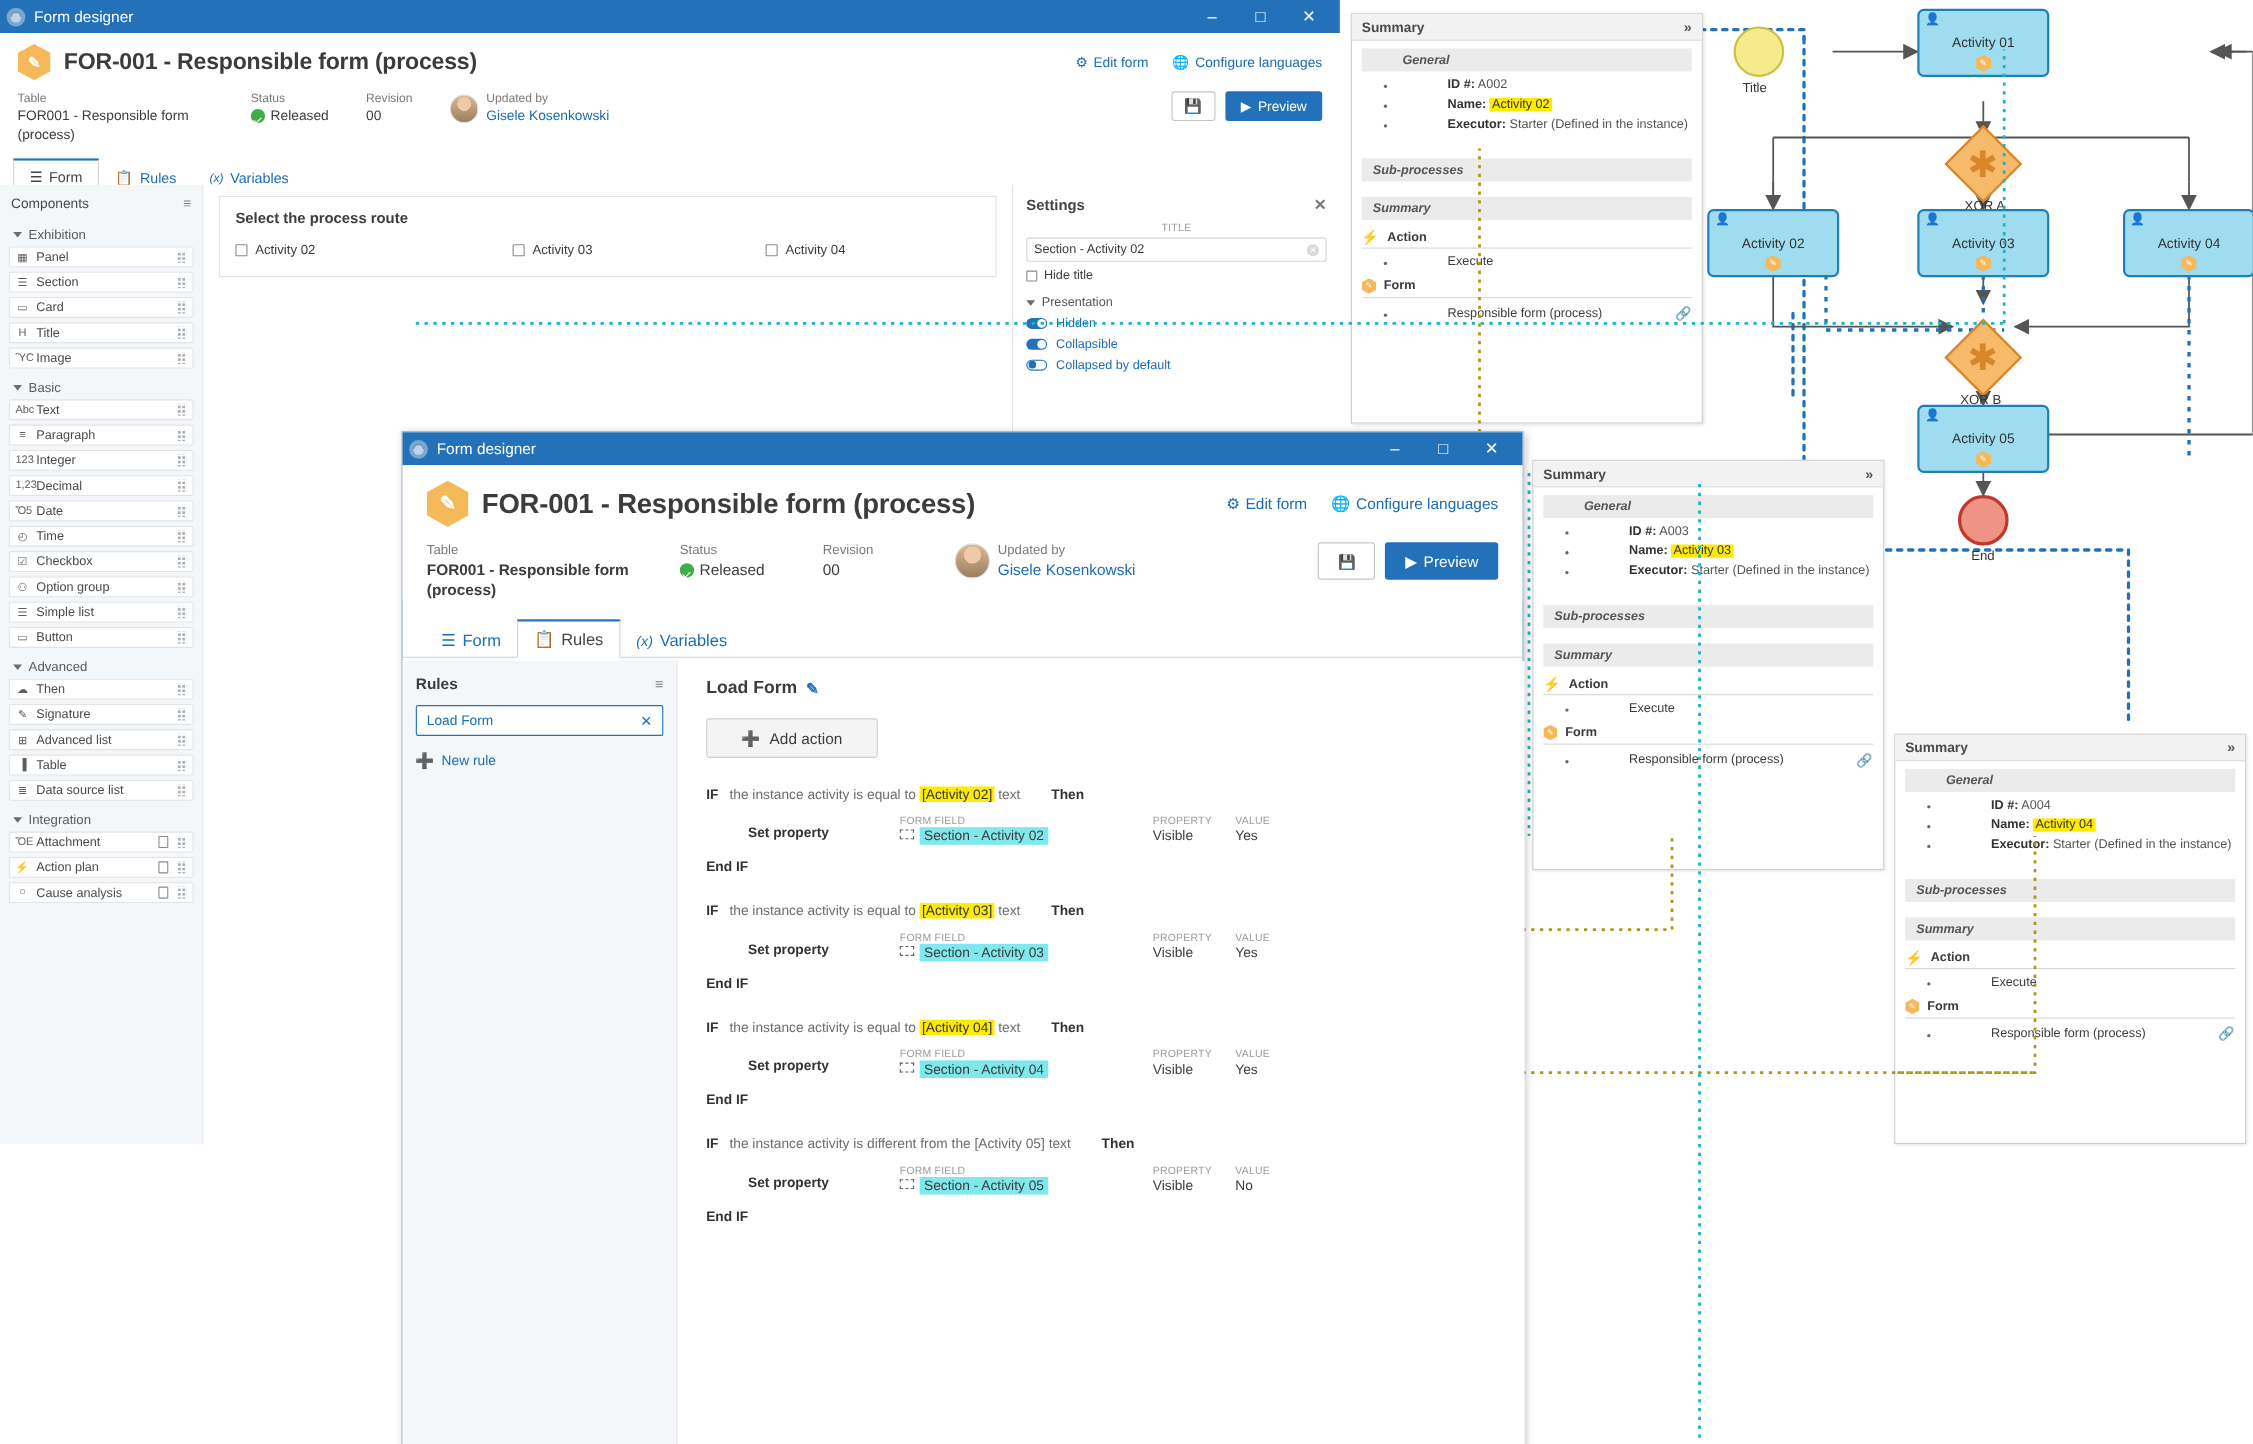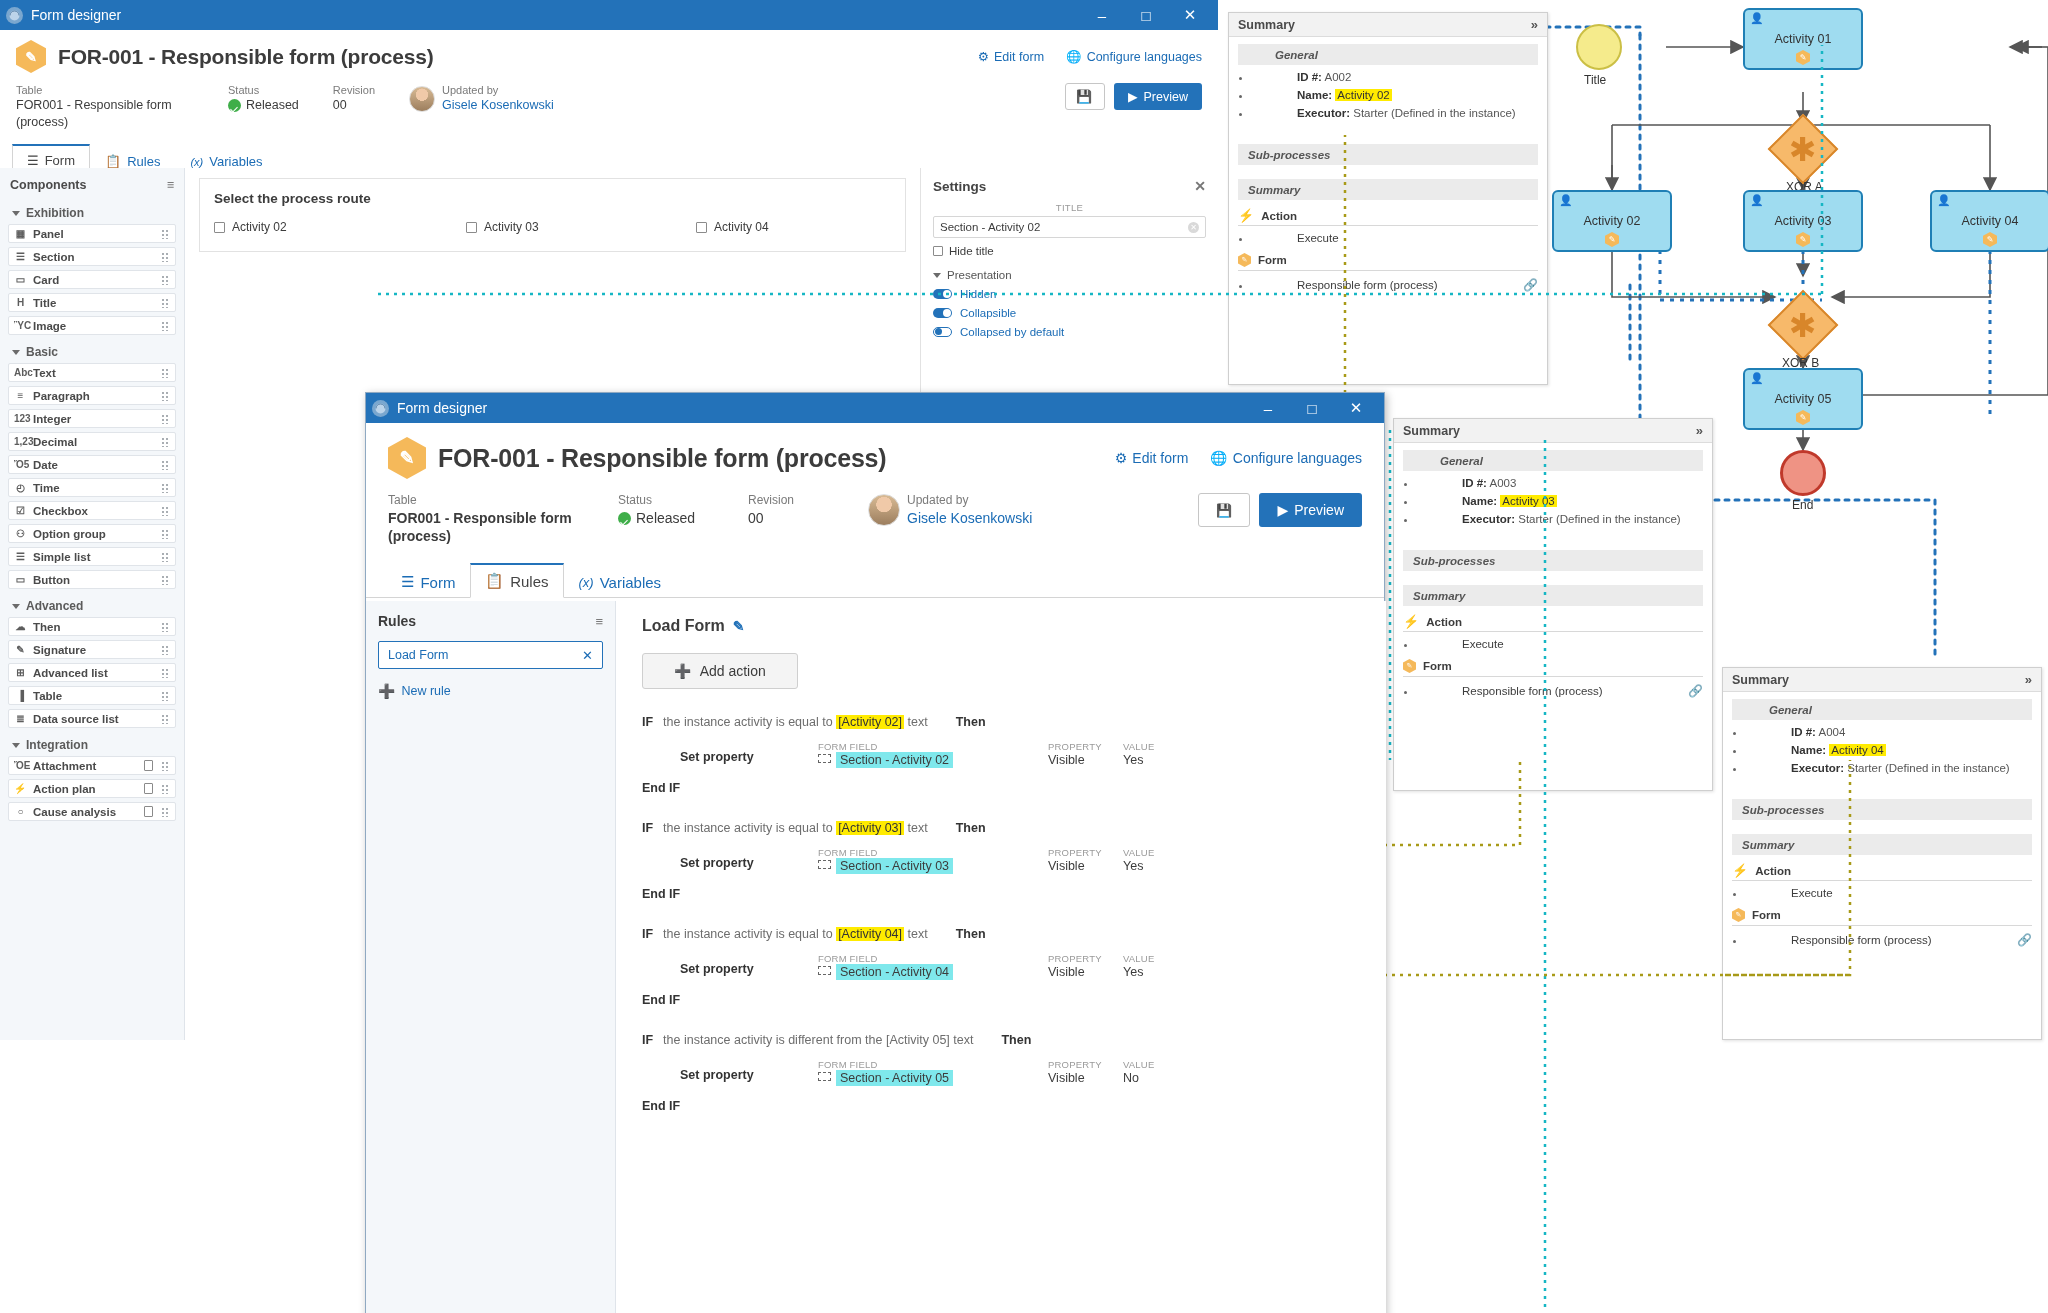"ID #: A002" .sum-li { margin: 6px 0 0 12px -> 6px 0 0 31px }
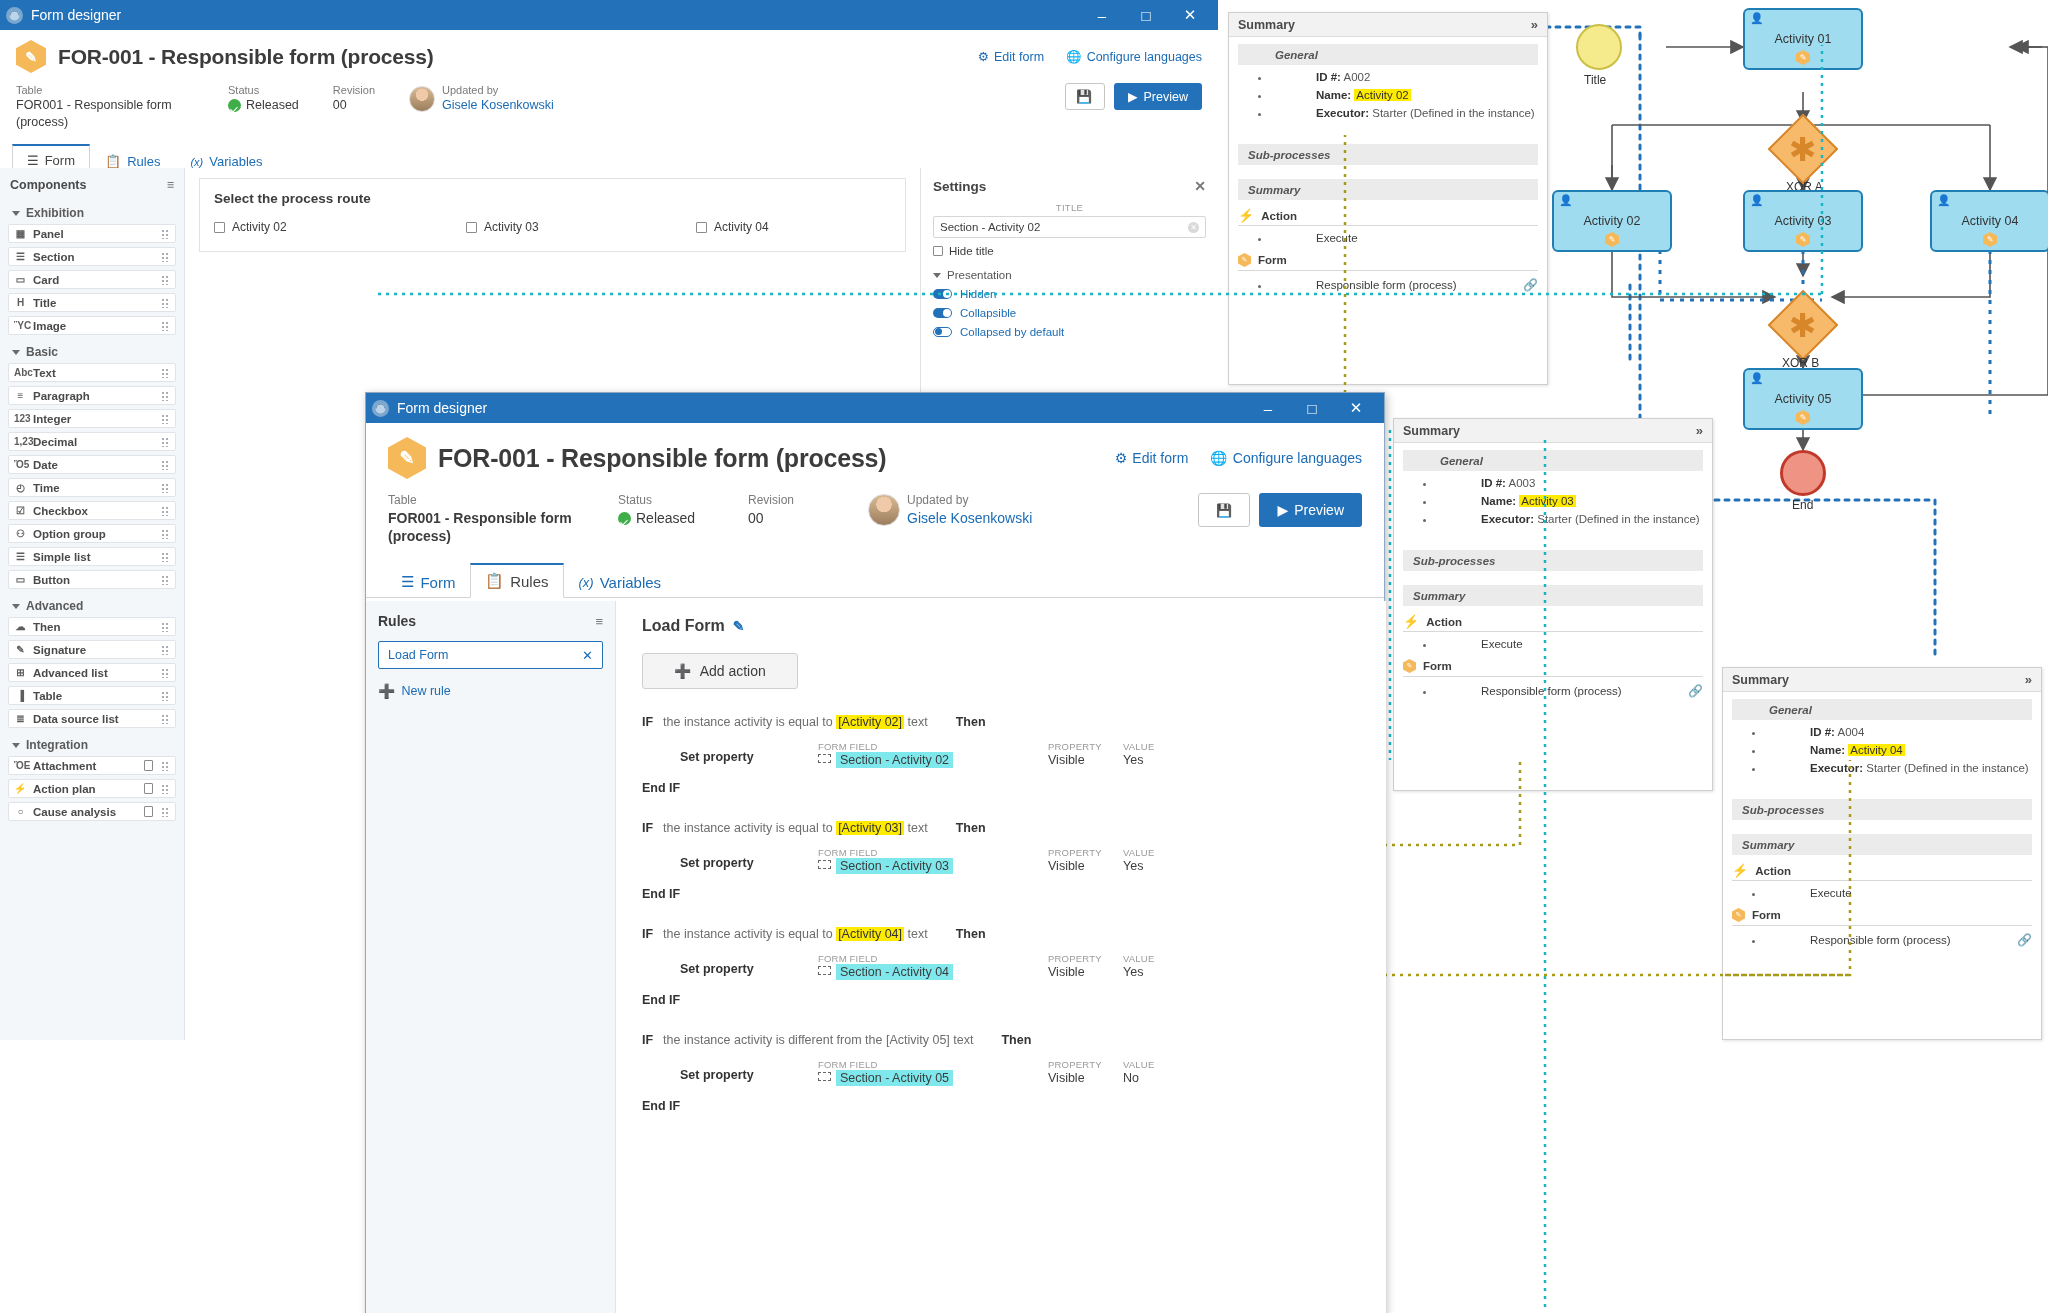"Components" div.comp-panel { font-weight: bold -> none }
